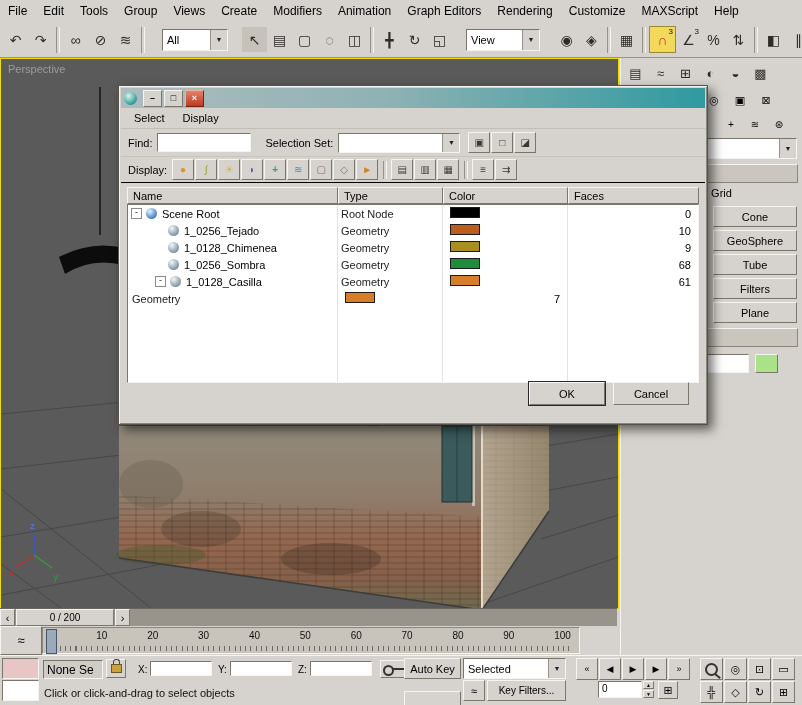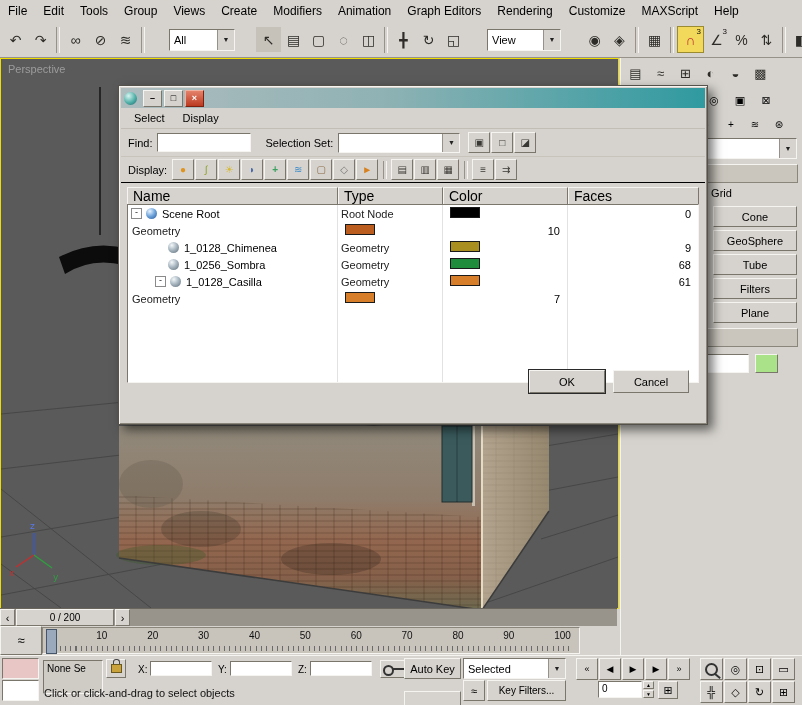"All" .combo { margin: 0 21px -> 0 14px }
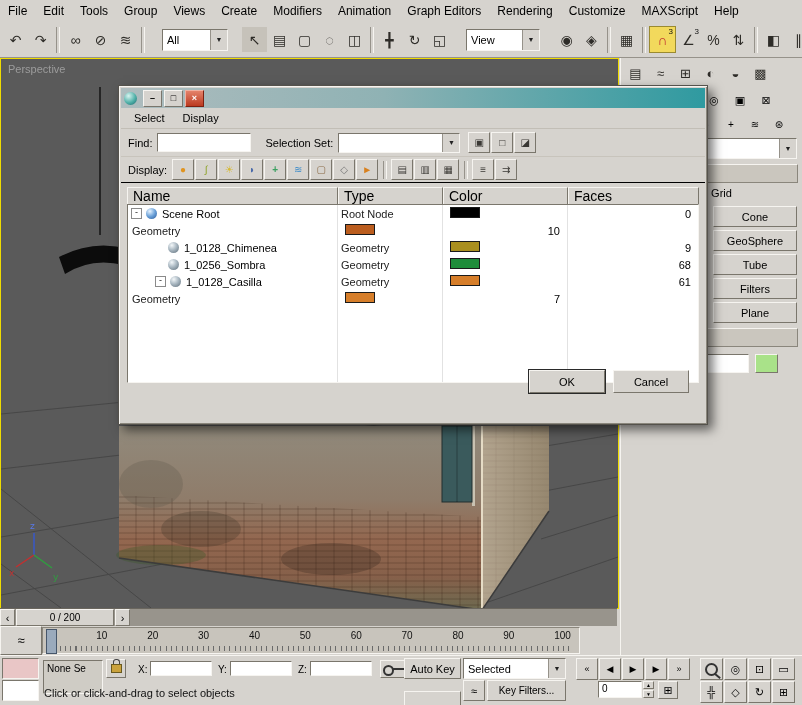"Name" .hcell { font-size: 14px -> 11px }
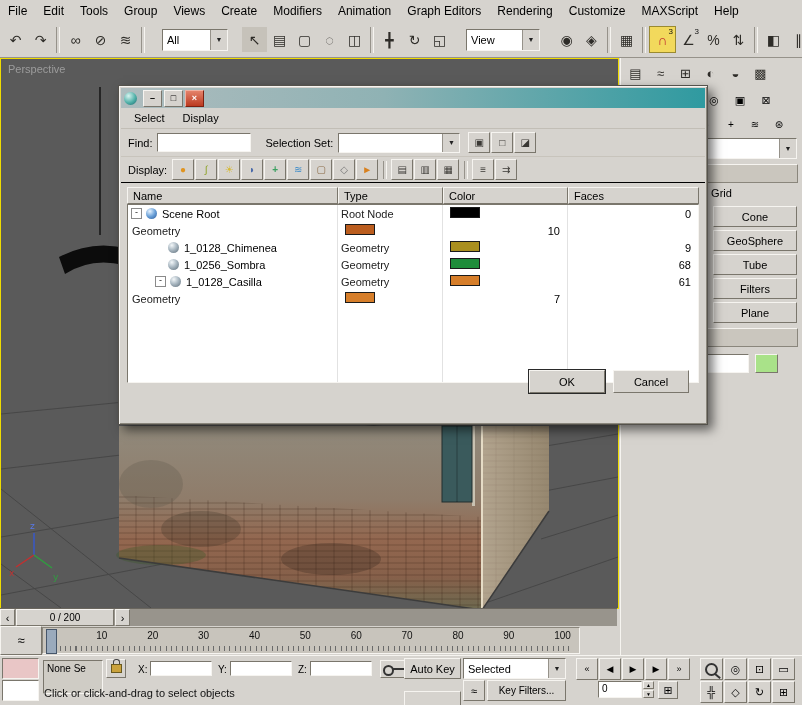"1_0256_Tejado" div.cell-name { html: none -> <div> <span></span> <span>1_0256_Tejado</span> </div> }
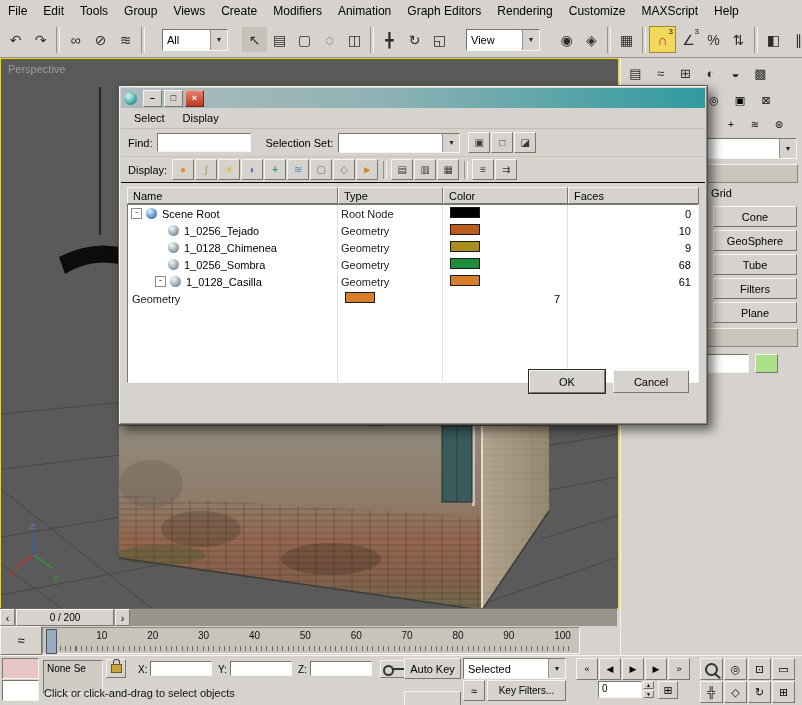"OK" .dlg-buttons { top: 284px -> 296px }
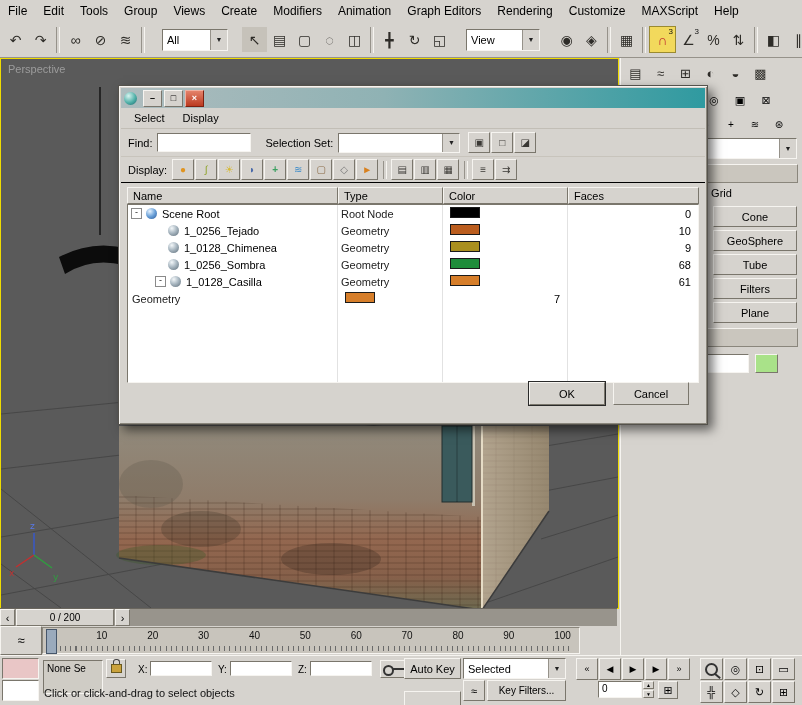"None Se" .sel-field { font-size: 10px -> 12px; height: 34px -> 19px }
